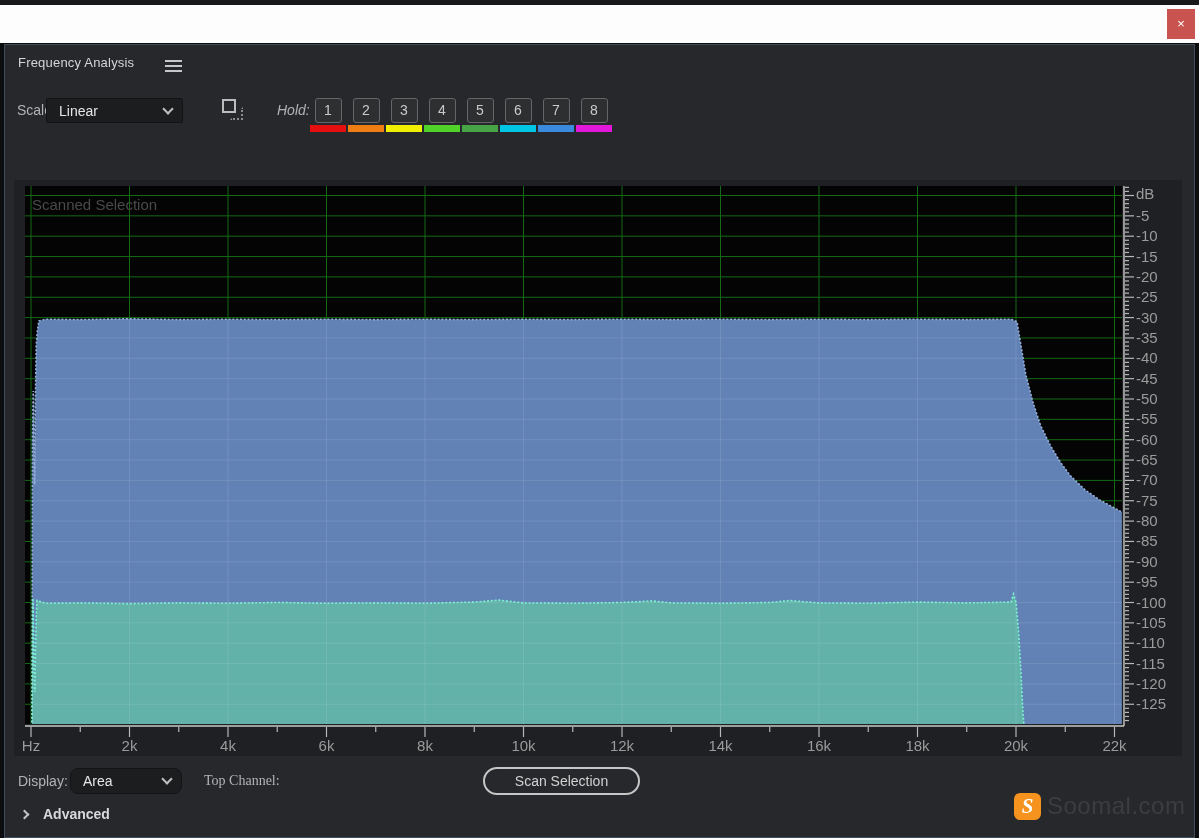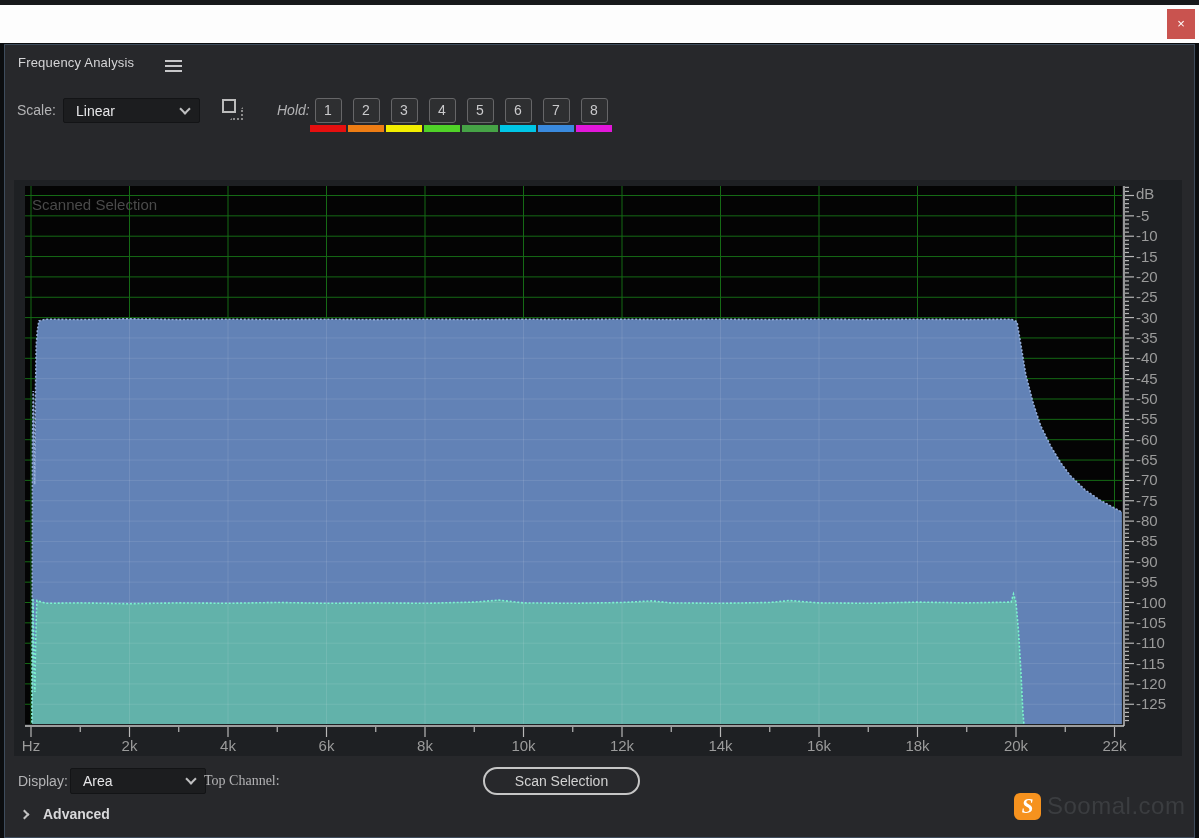"Linear" .dd-scale { left: 58px -> 41px }
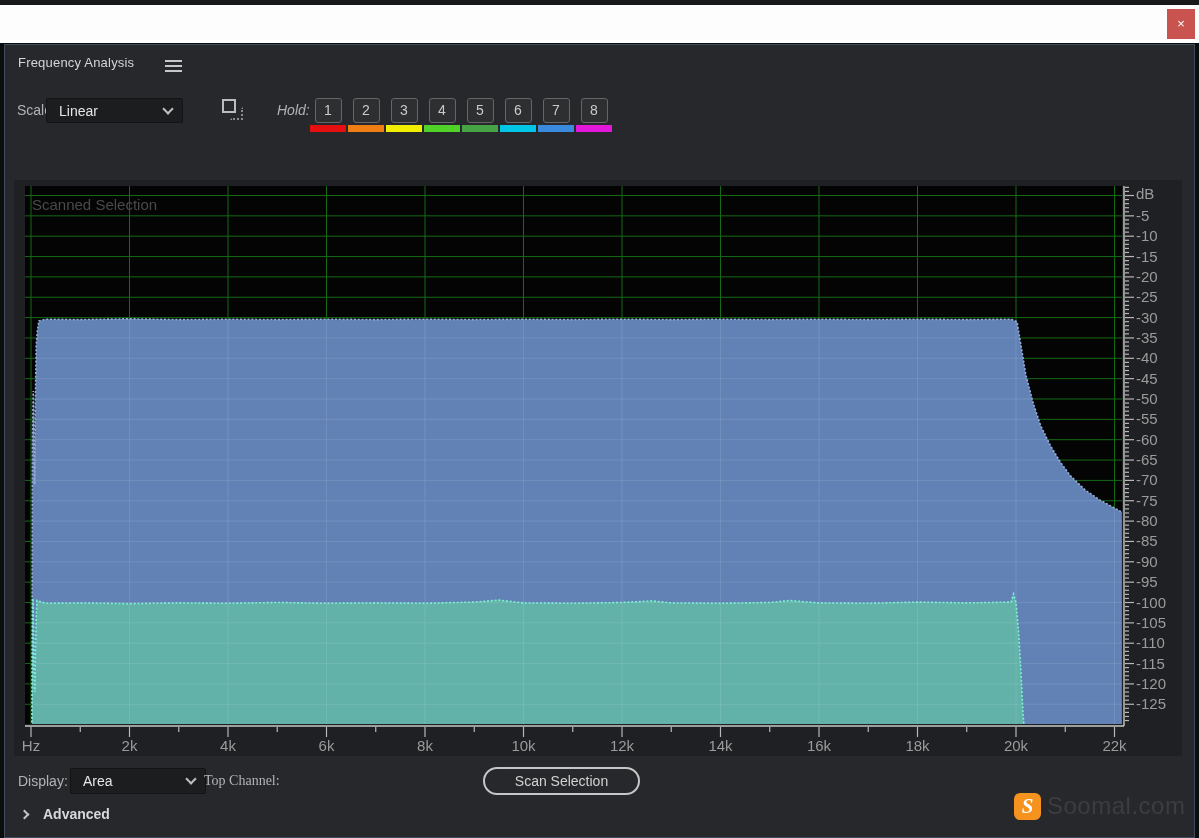"Area" .dd-display { border-radius: none -> 8px; width: 136px -> 112px }
